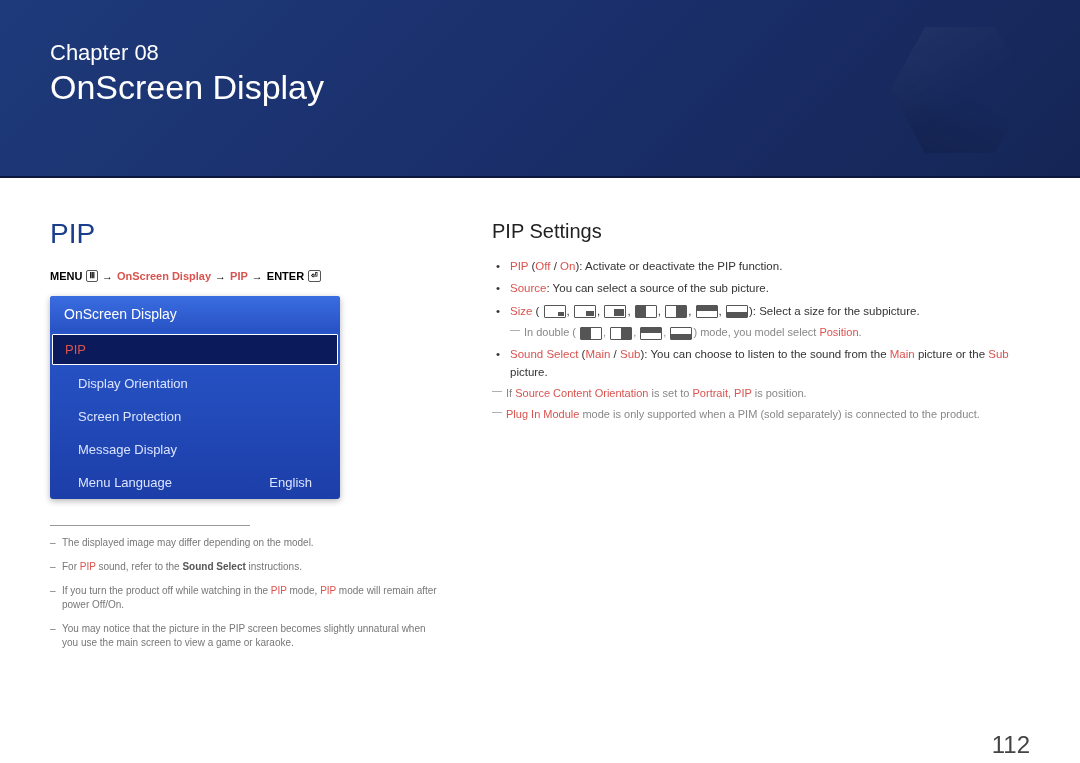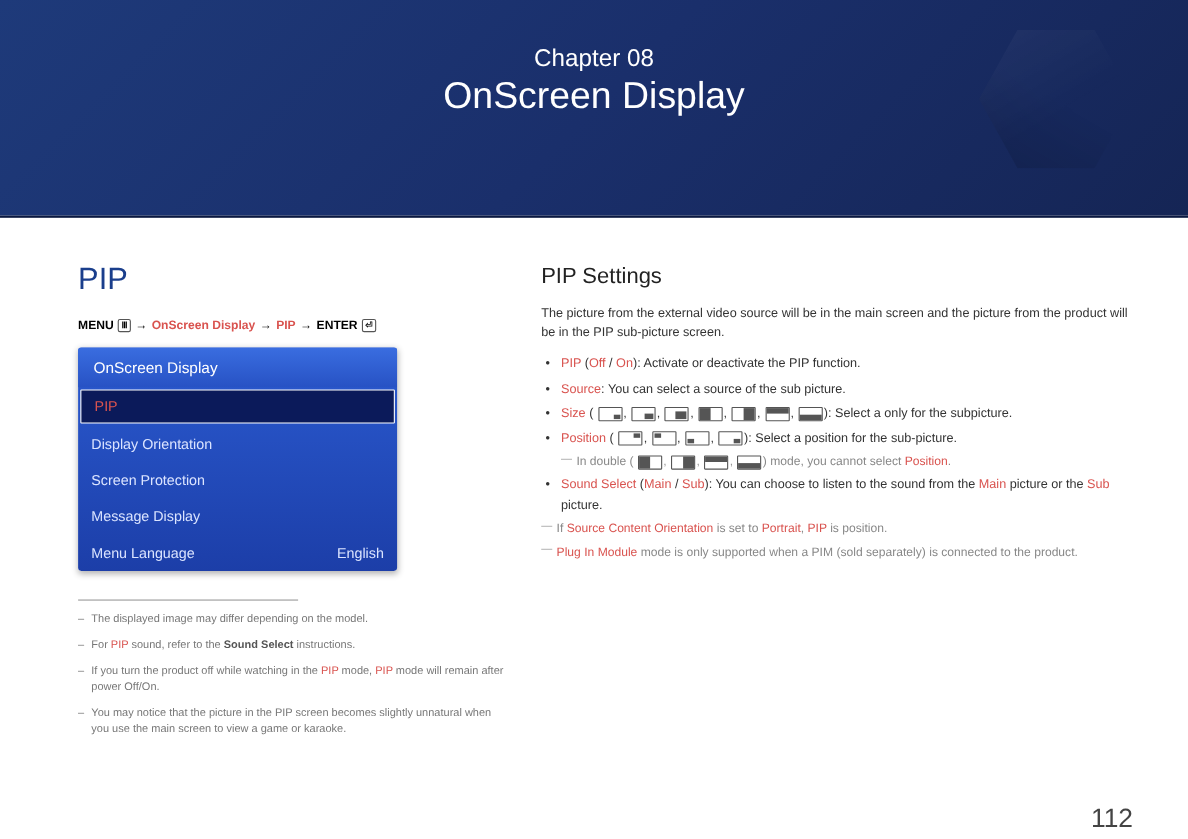"Chapter 08" .header { height: 198px -> 178px; text-align: center -> none }
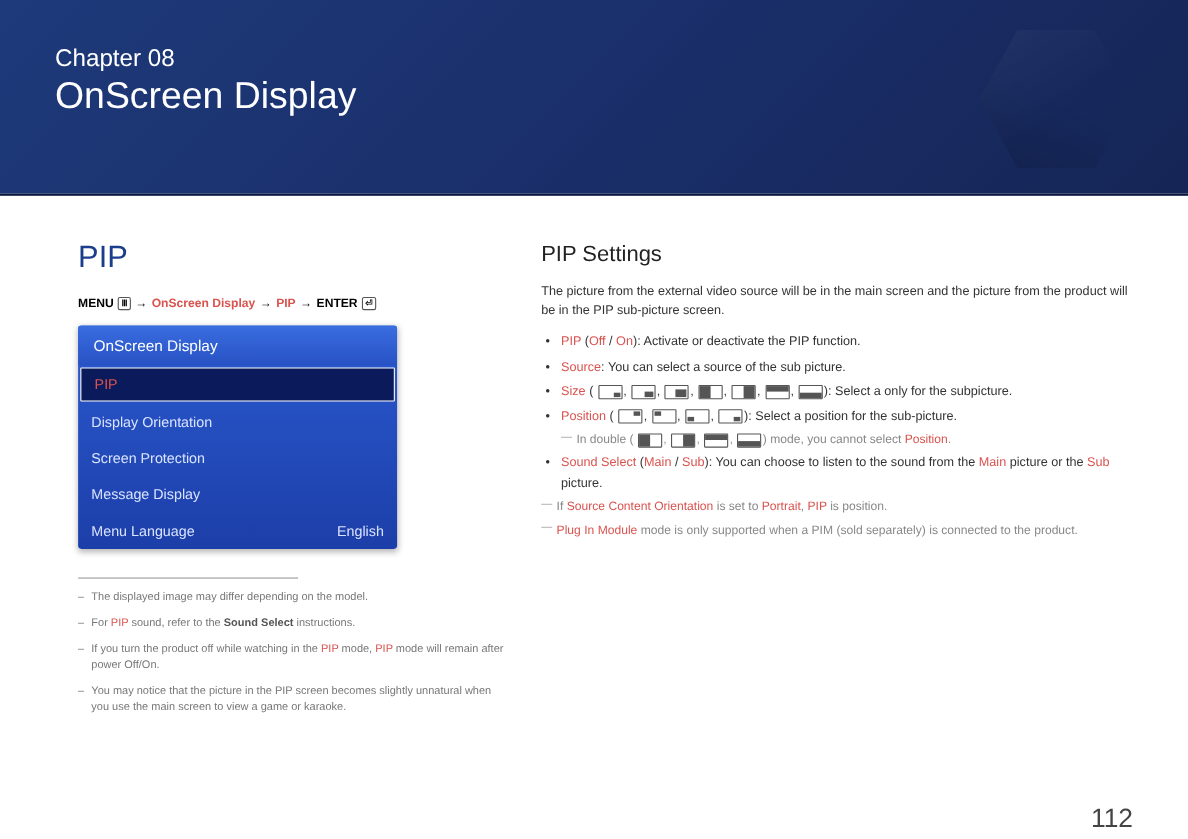"PIP" .content { gap: 31px -> 52px; margin-left: 21px -> none }
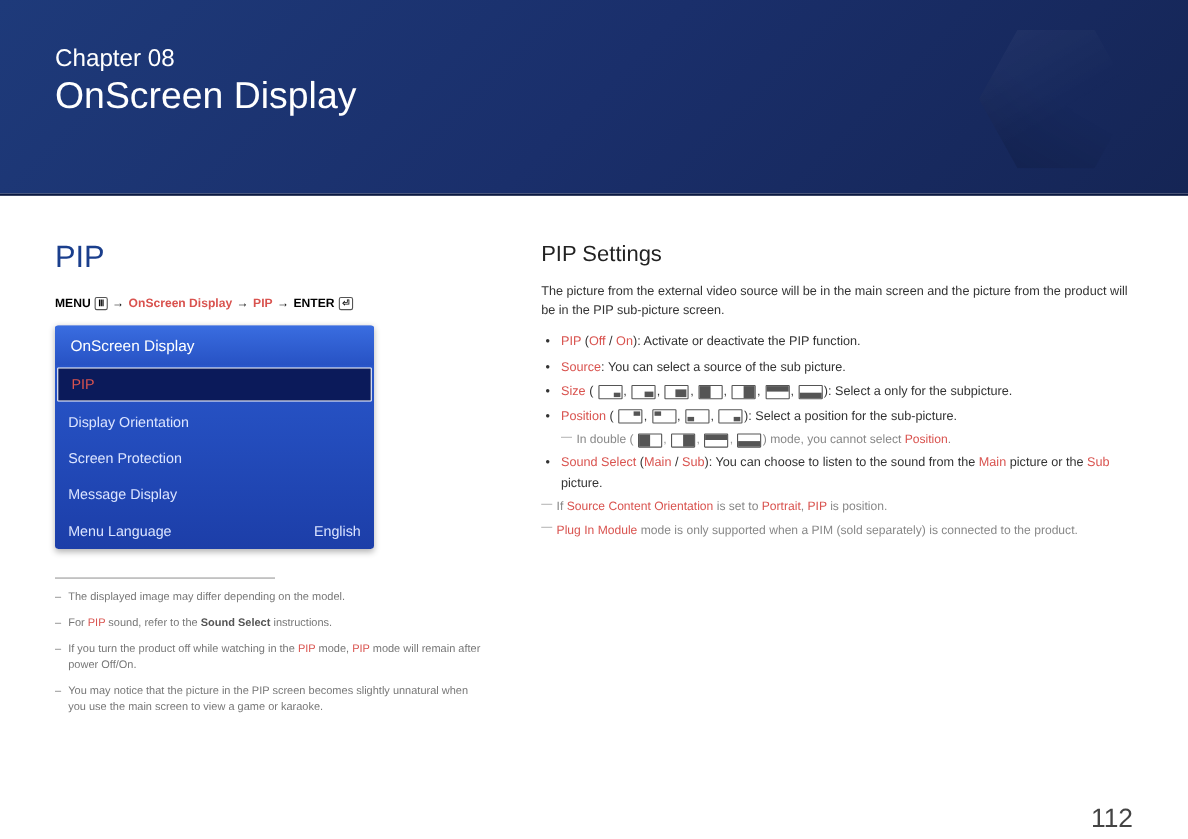"The picture from the external" div.intro { html: <div>The picture from the external video source will be in the main screen and the picture from the product will be in the PIP sub-picture screen.</div> -> none }
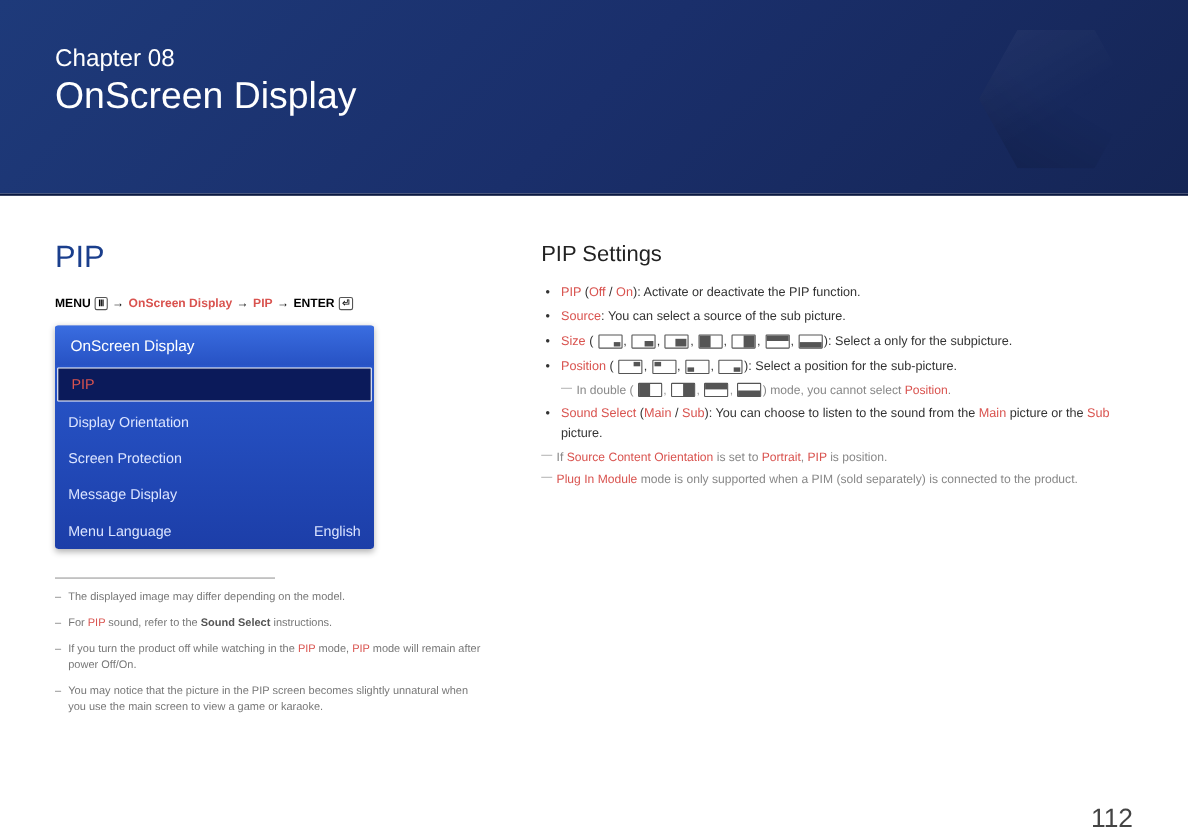"): Select a only for" span { text: only -> size }
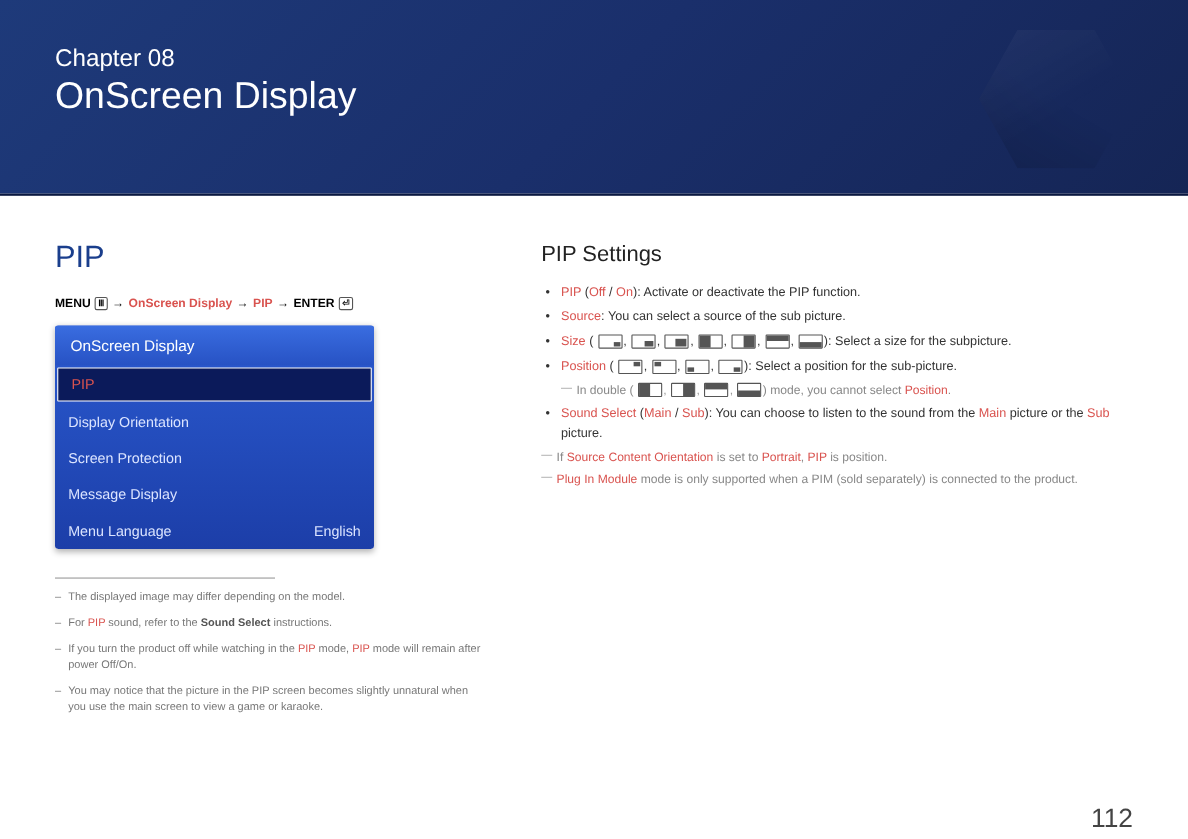"Position ( , , ," li { html: <li> <span>Position</span><span> (</span> <span><span></span></span>, <span><span></span></span>, <span><span></span></span>, <span><span></span></span><span>): Select a position for the sub-picture.</span> </li> -> none }
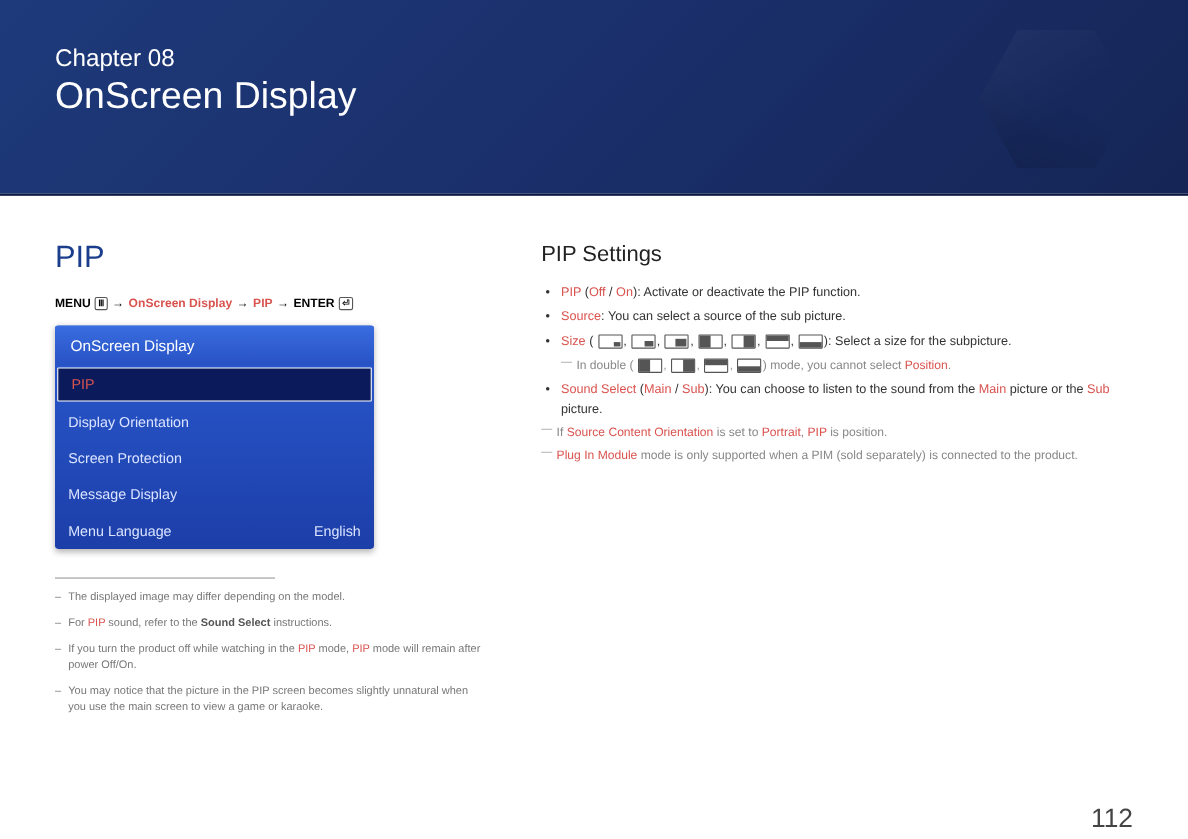") mode, you cannot select" span.gray { text: cannot -> model }
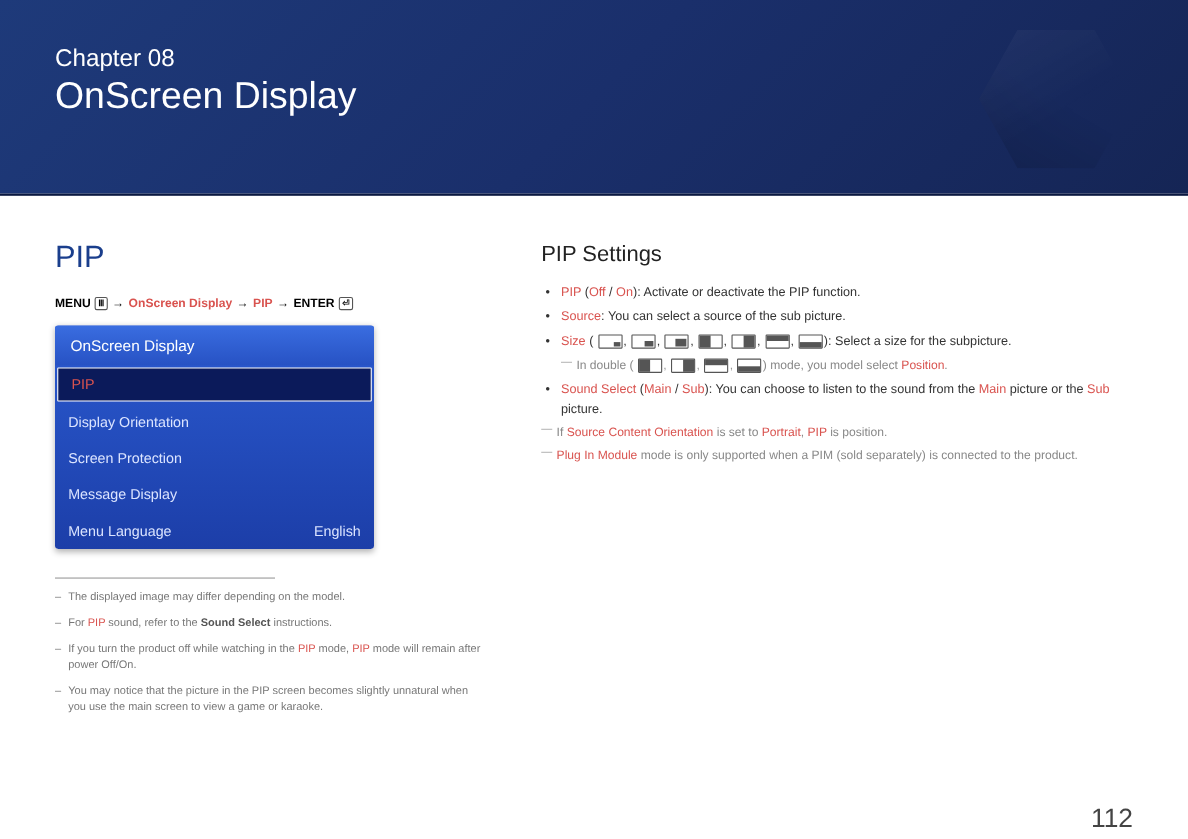"Display Orientation" .osd-item { padding: 9px 12px -> 9px 28px }
